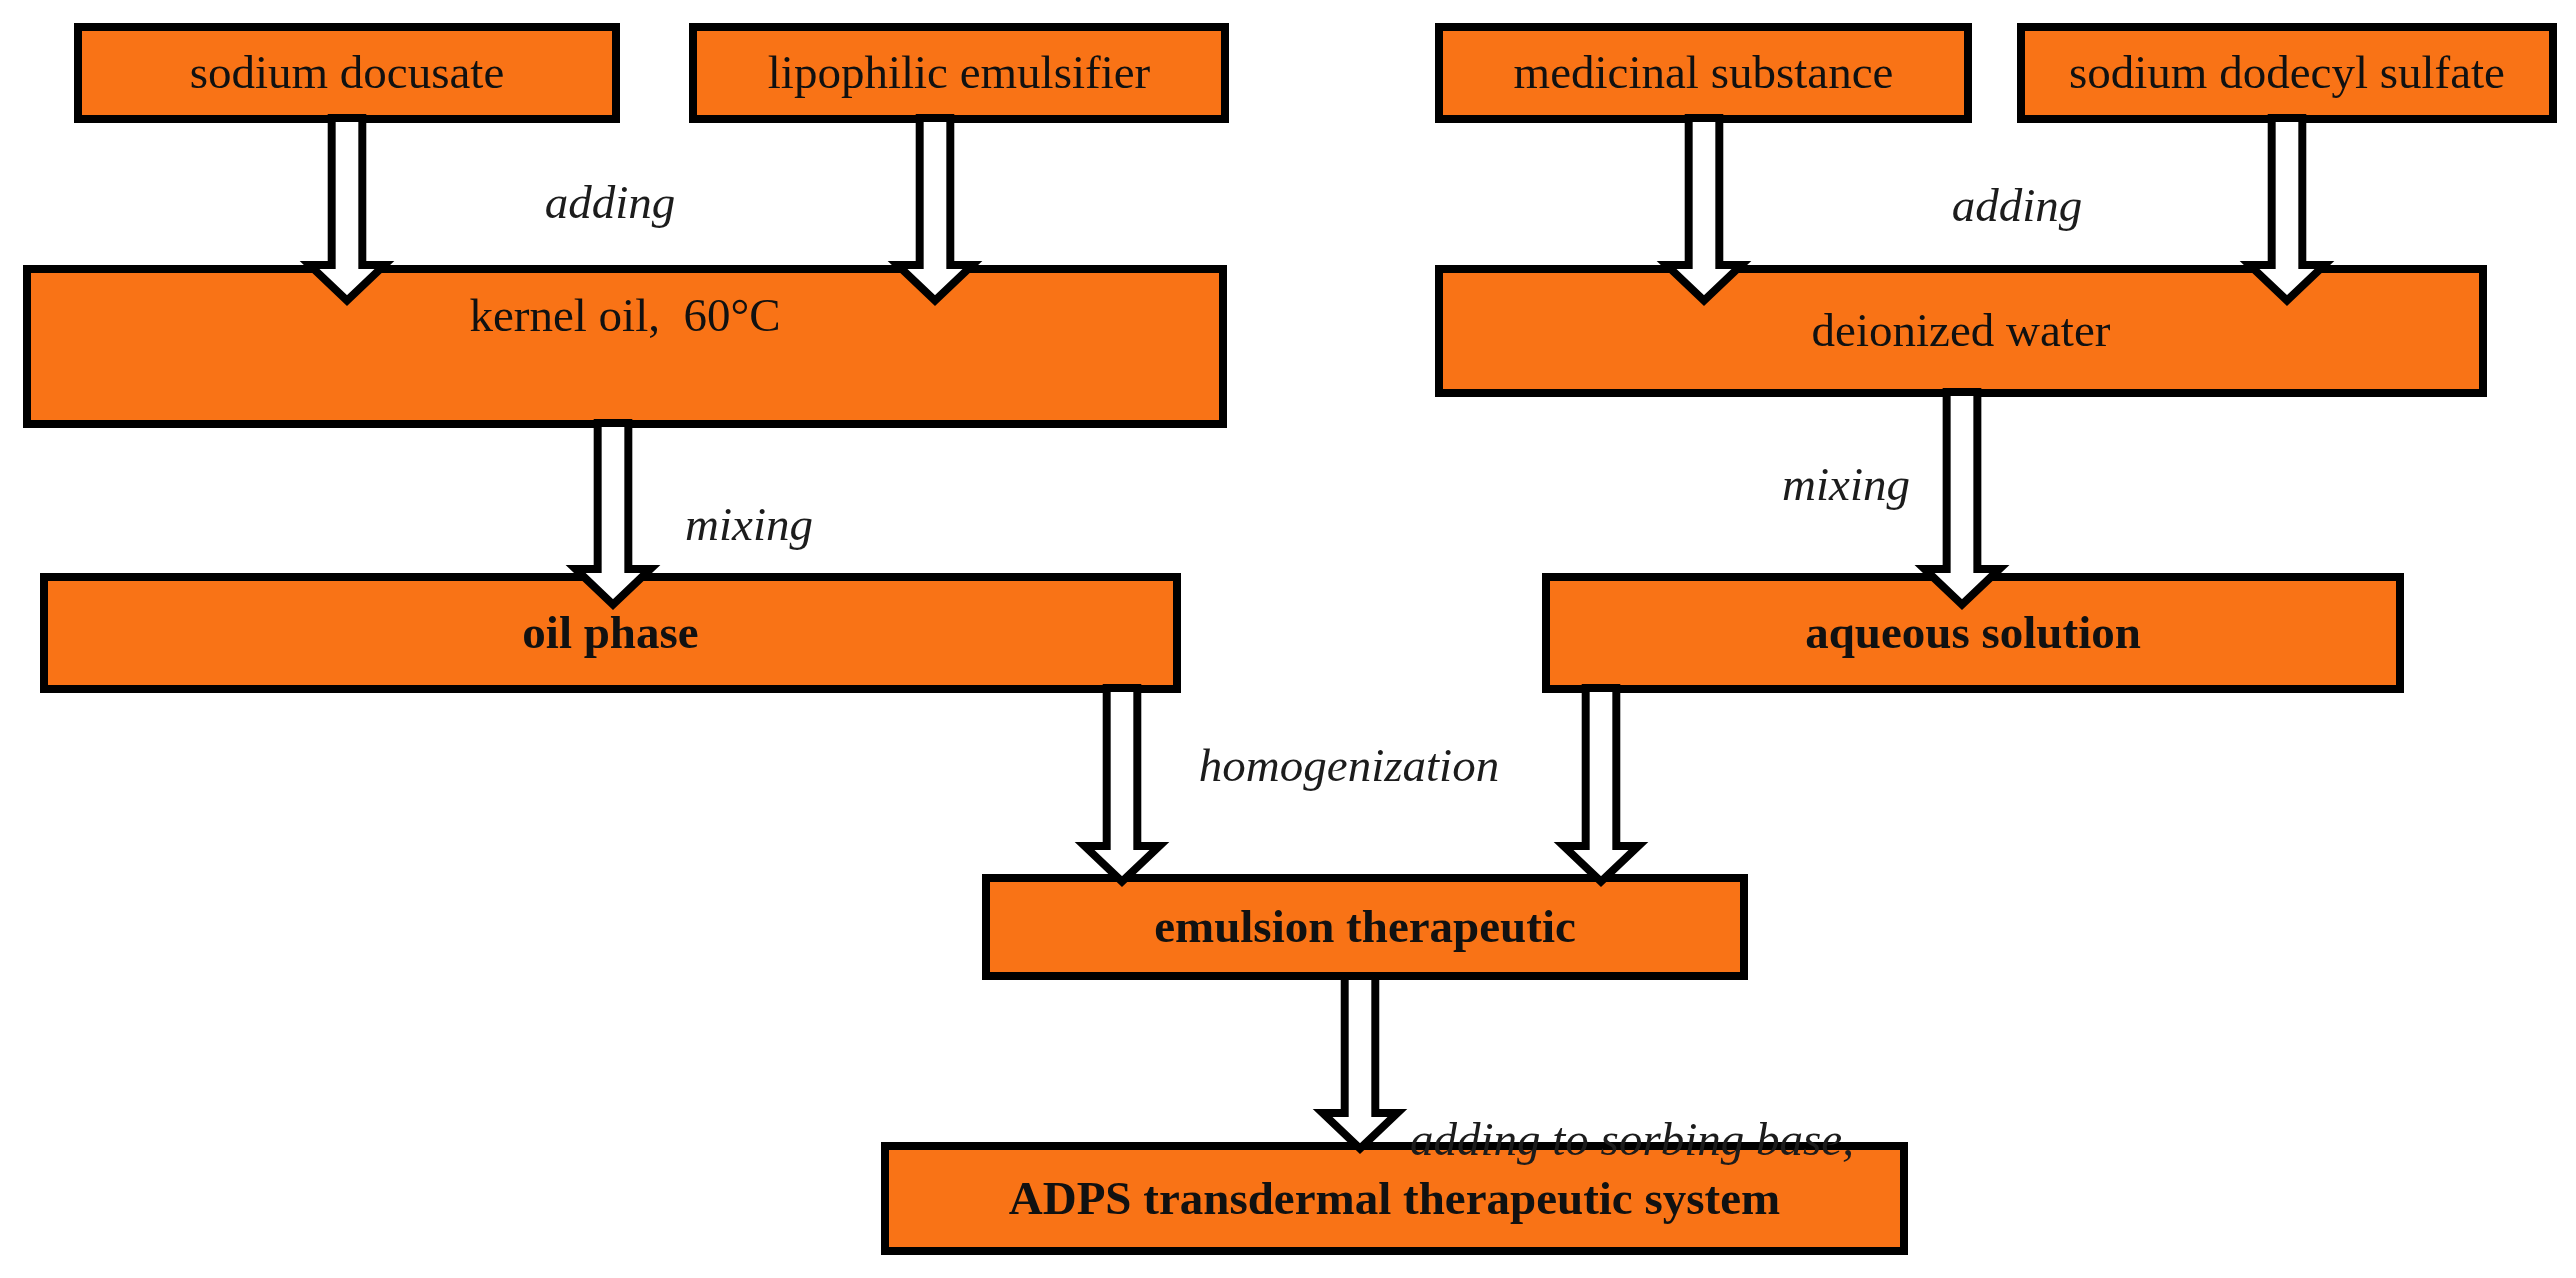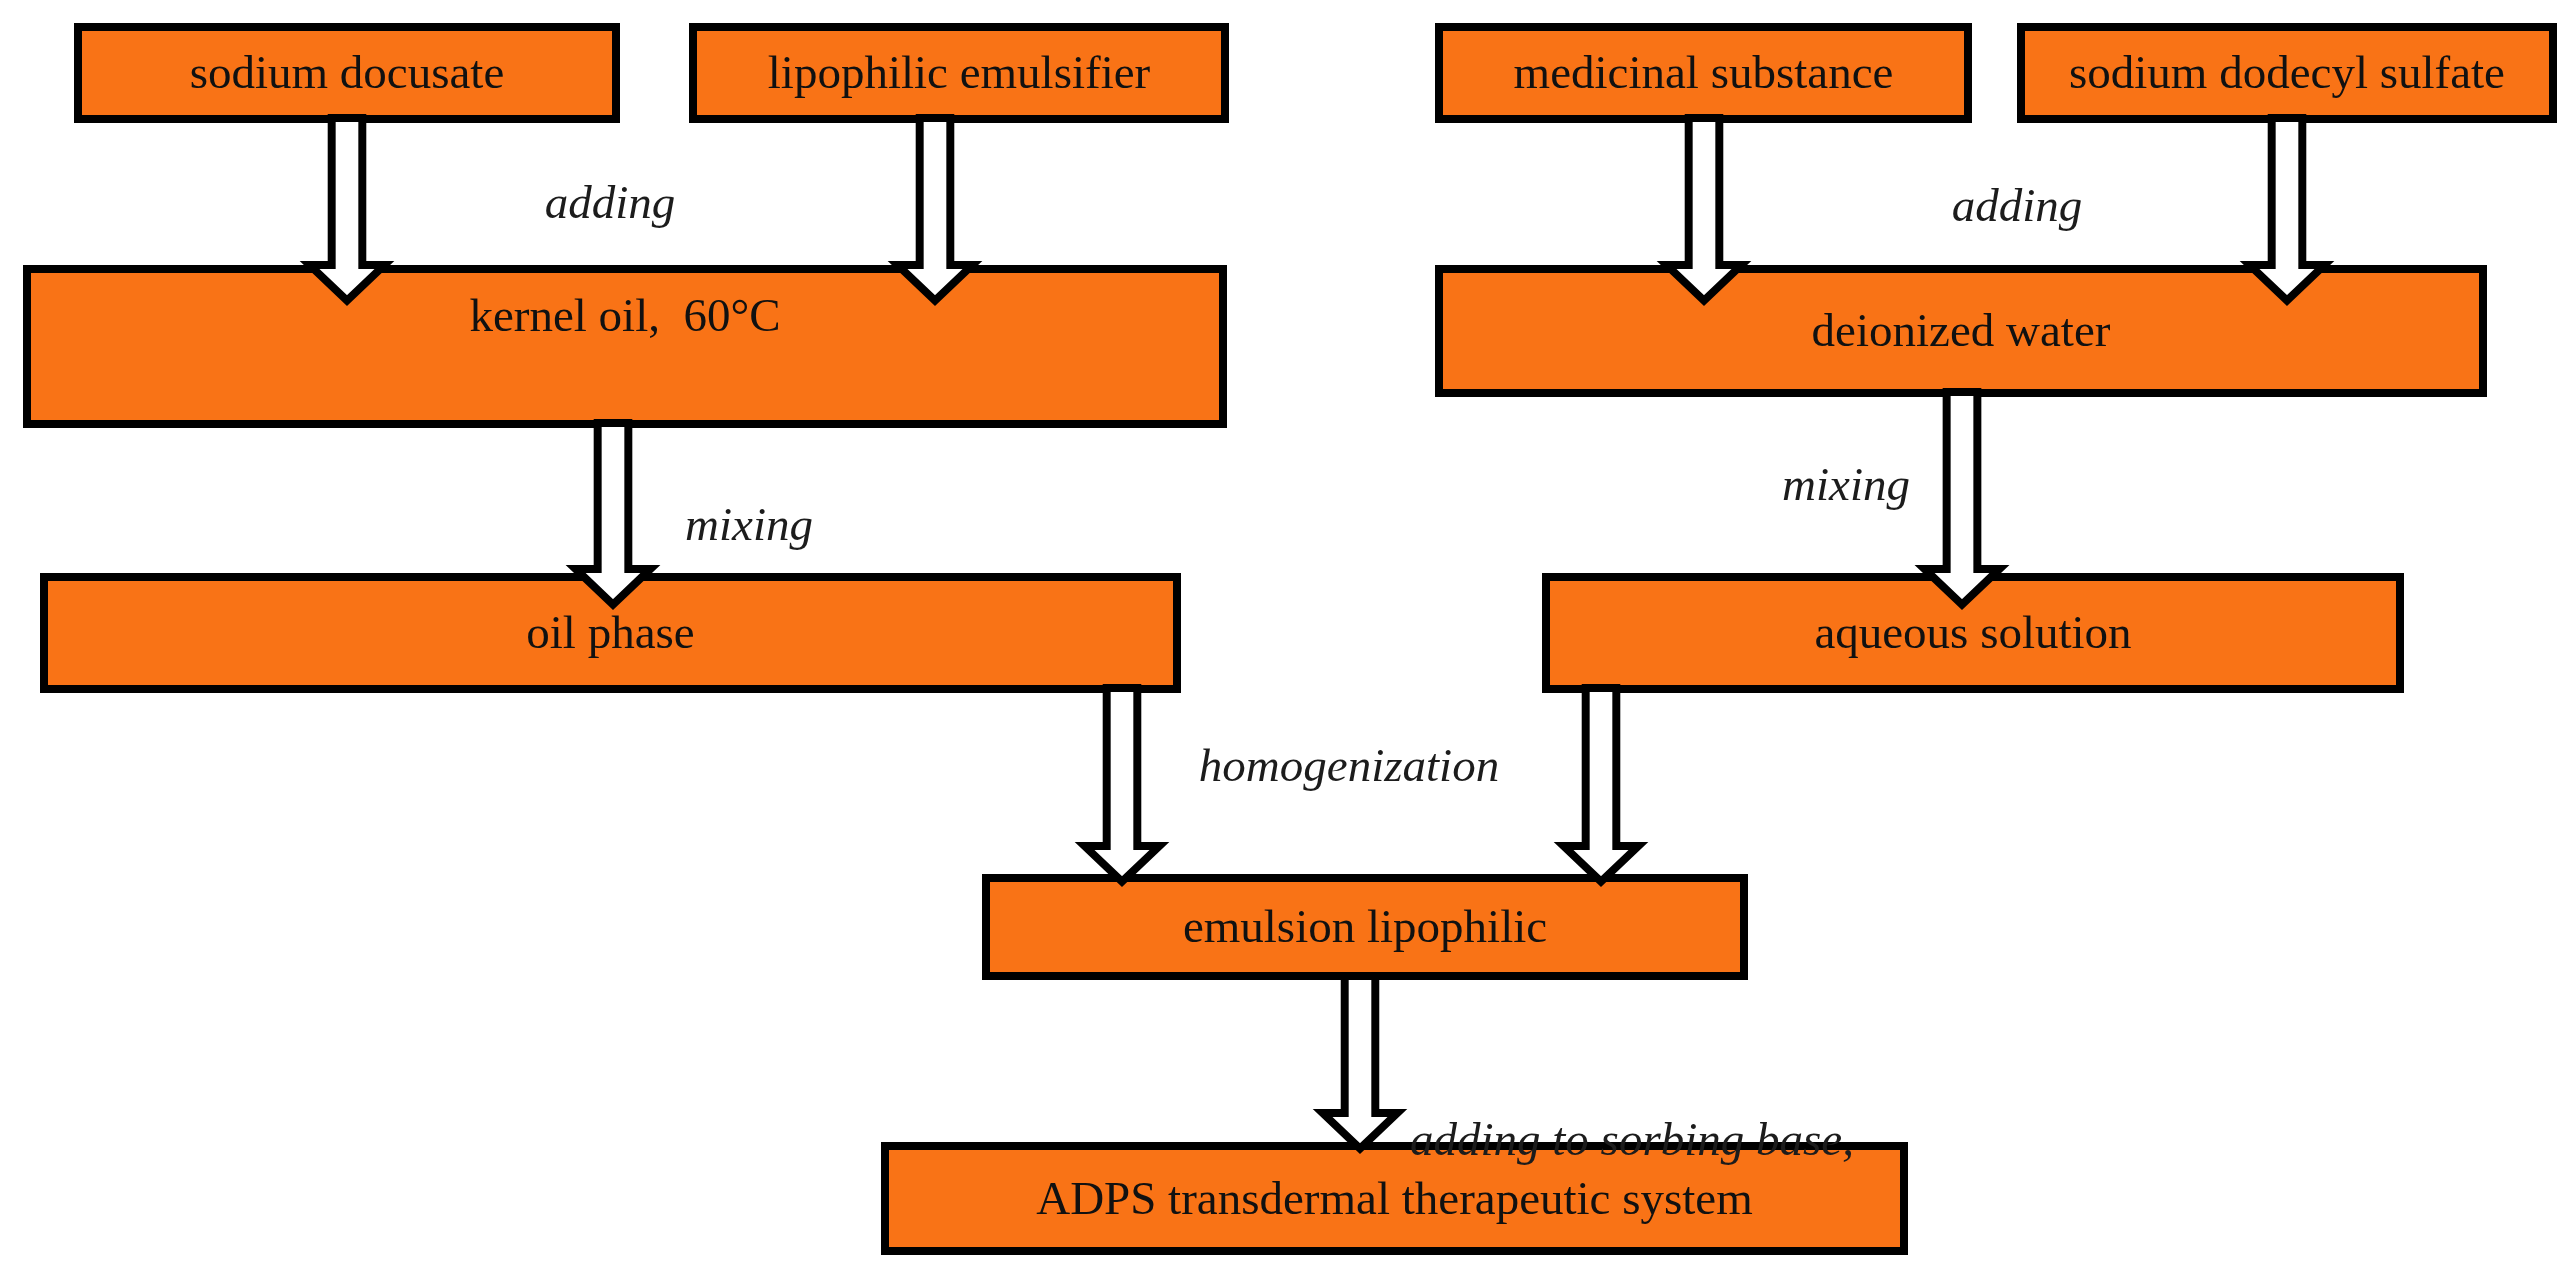"oil phase" .box.bold { font-weight: normal -> bold }
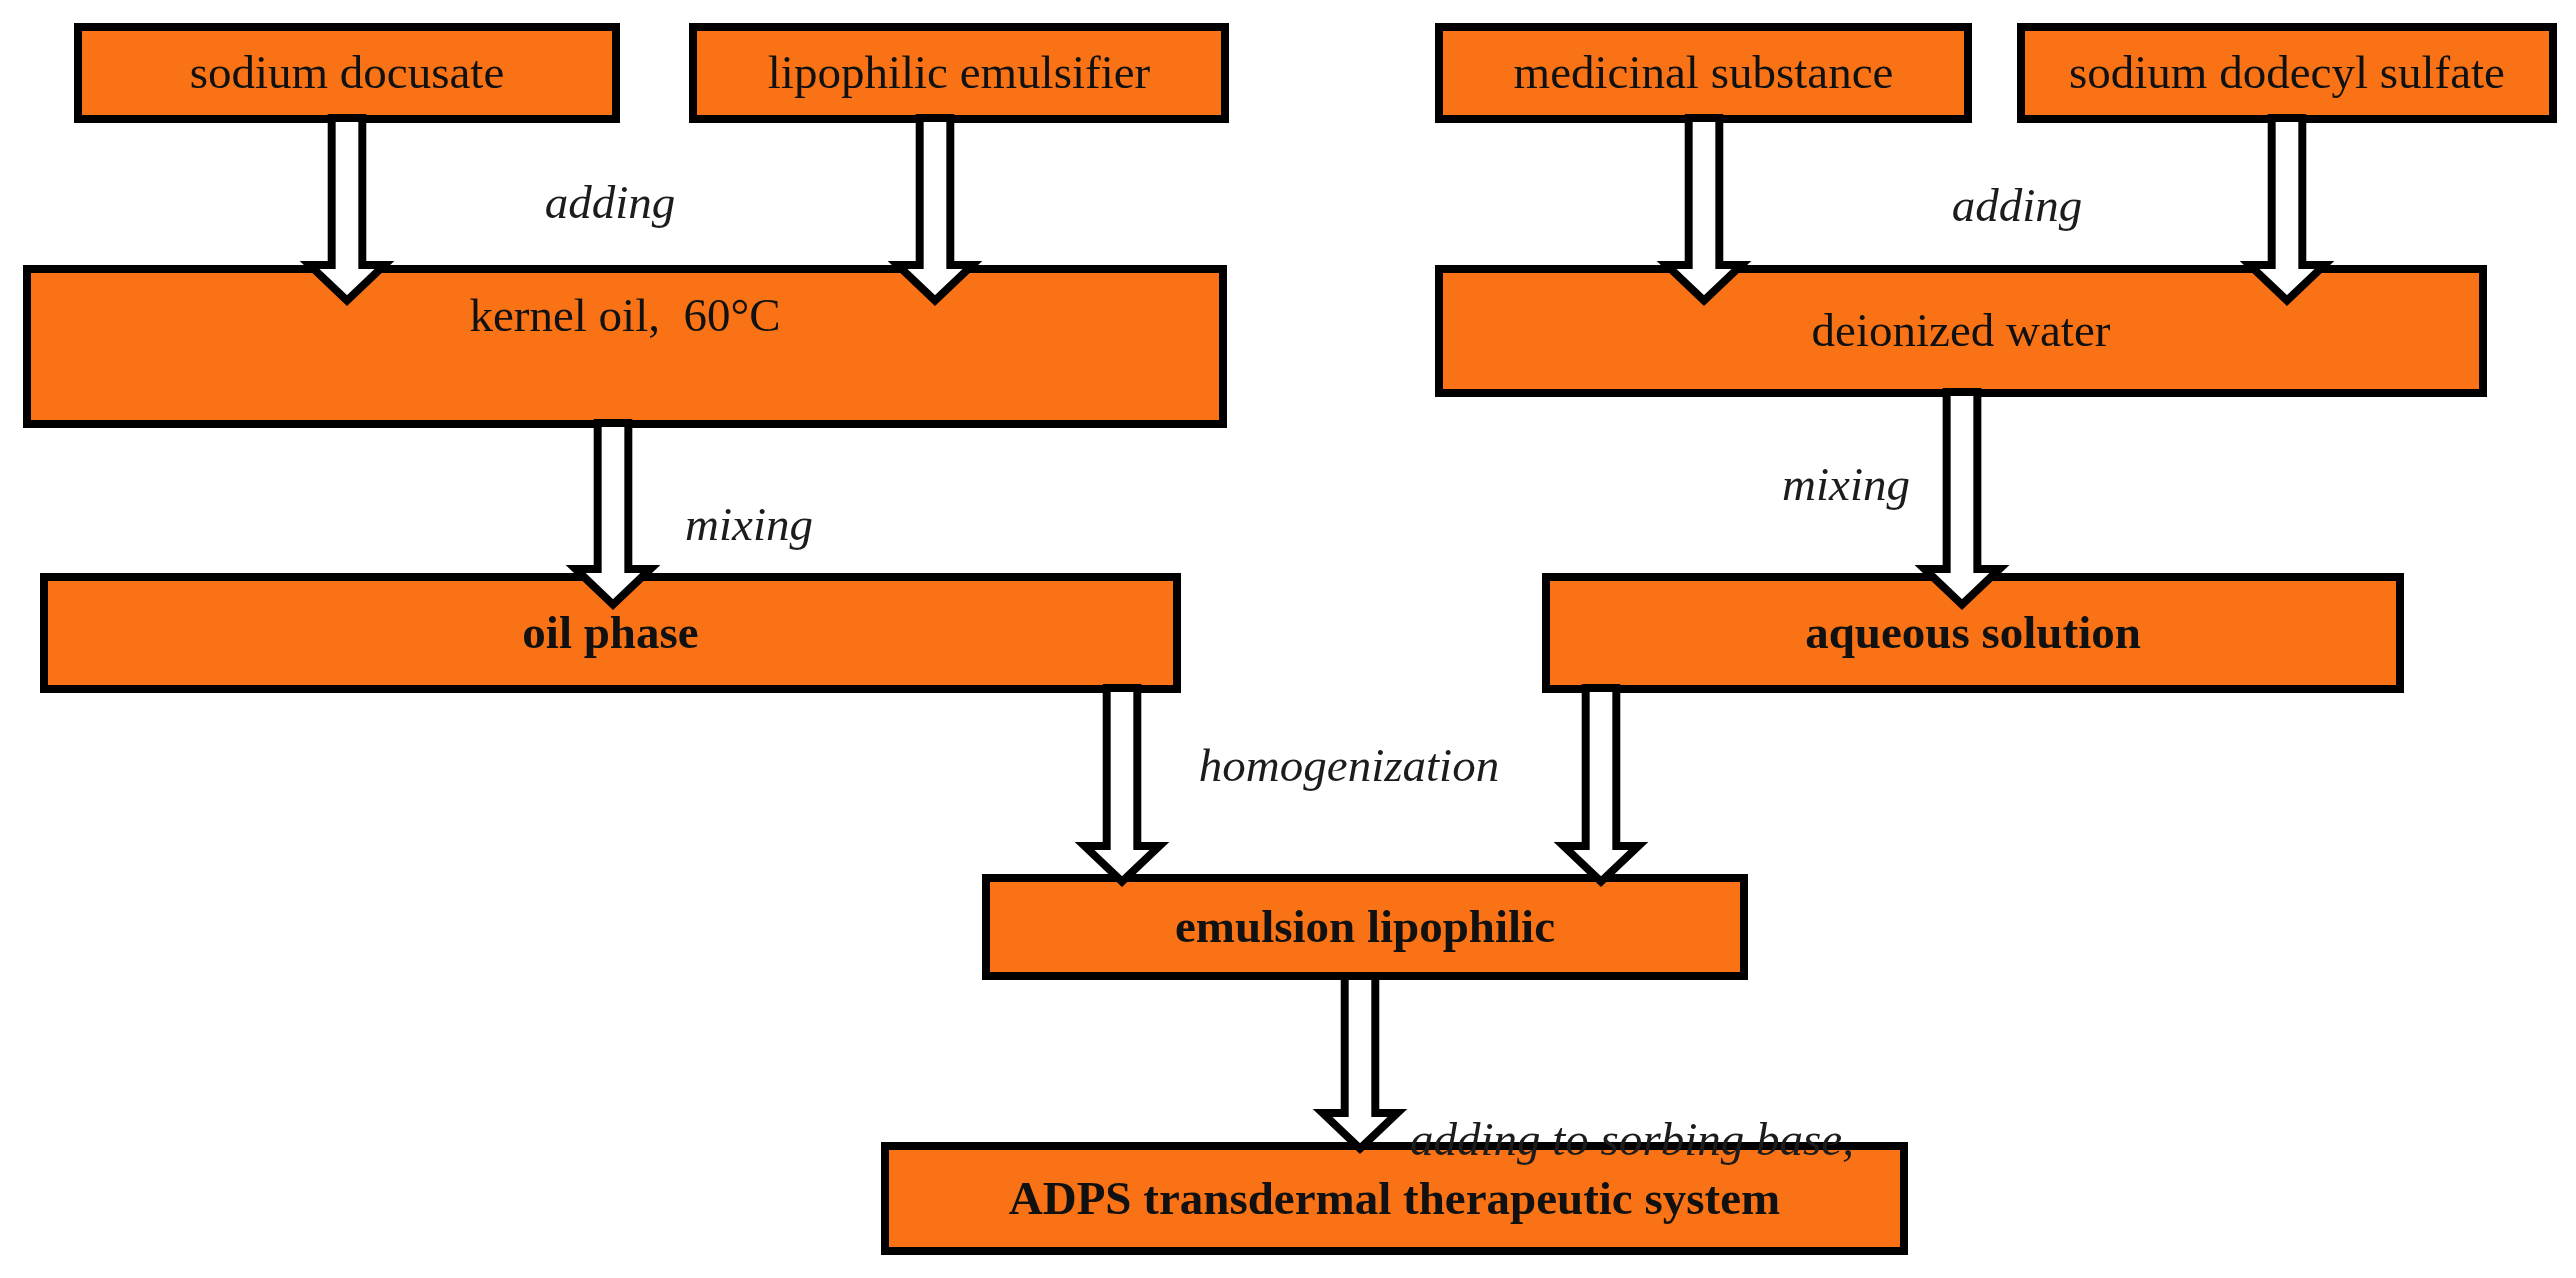"emulsion lipophilic" div.box { text: lipophilic -> therapeutic }
